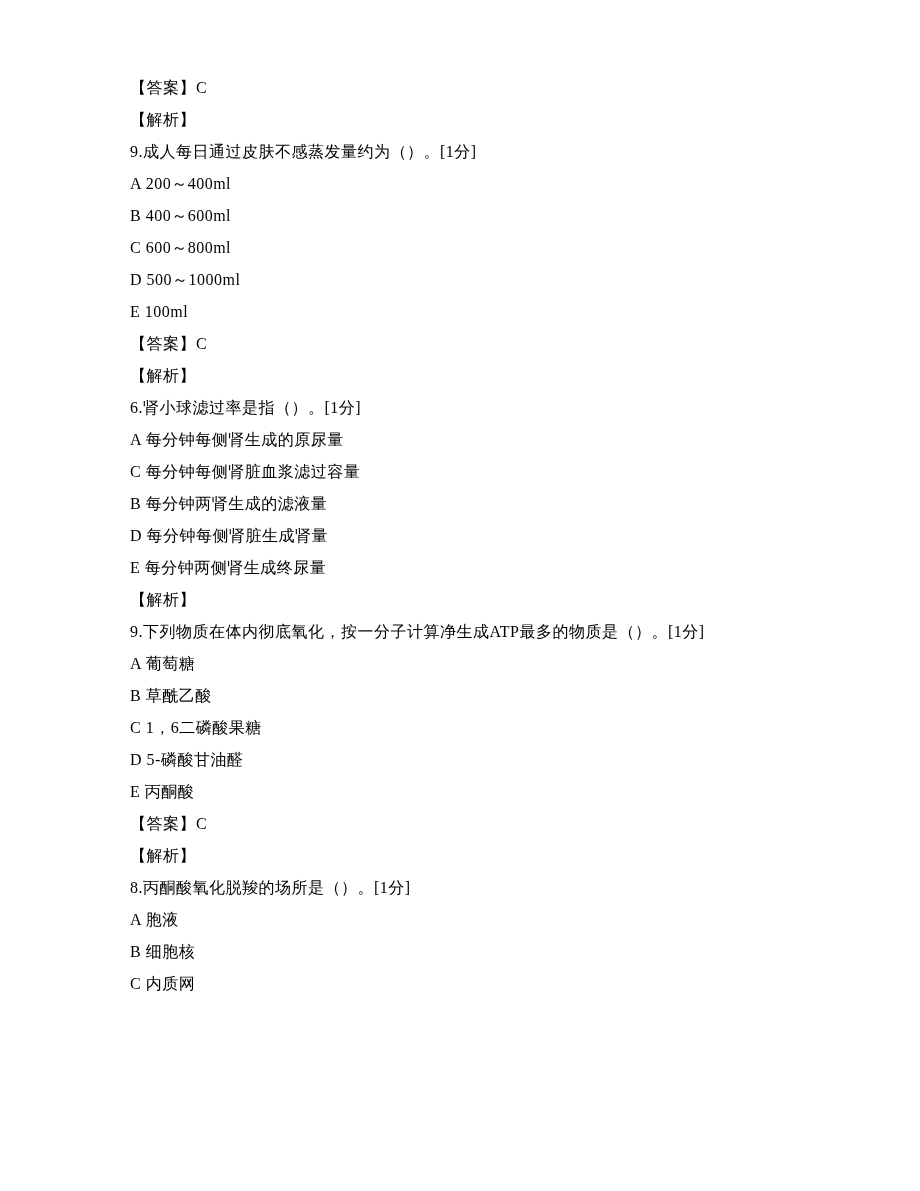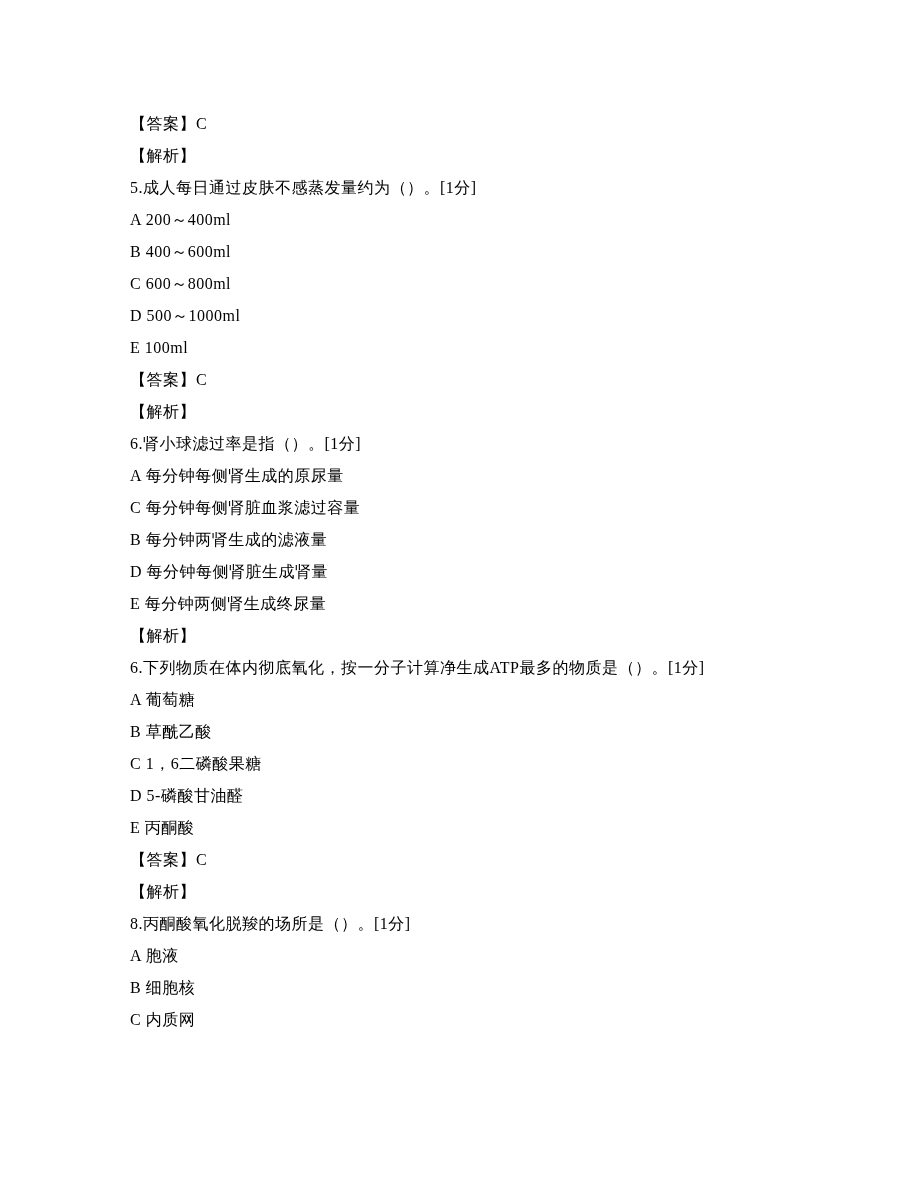"【答案】C" .page { padding: 108px 0 0 130px -> 72px 0 0 130px }
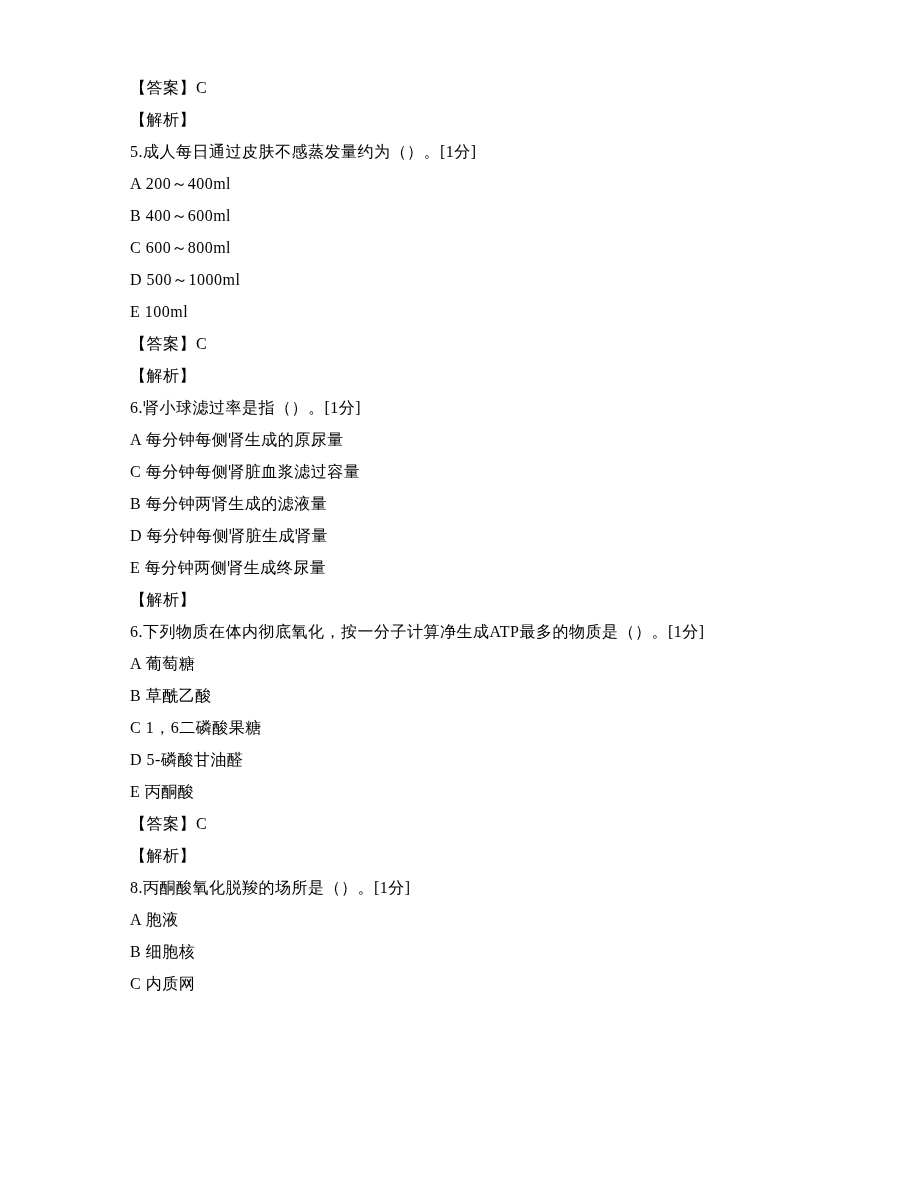"5.成人每日通过皮肤不感蒸发量约为（）。[1分]" div.line { text: 5 -> 9 }
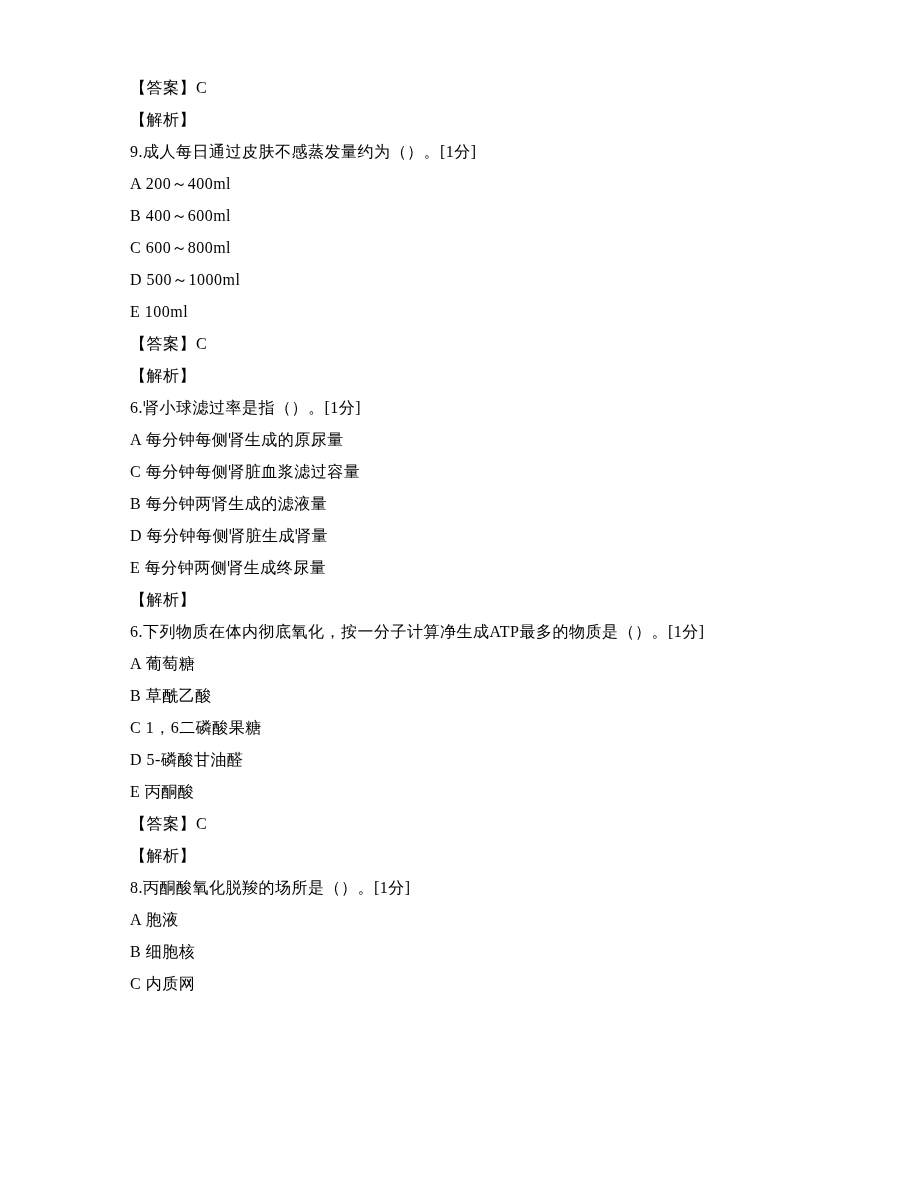"6.下列物质在体内彻底氧化，按一分子计算净生成ATP最多的物质是（）。[1分]" div.line { text: 6 -> 9 }
